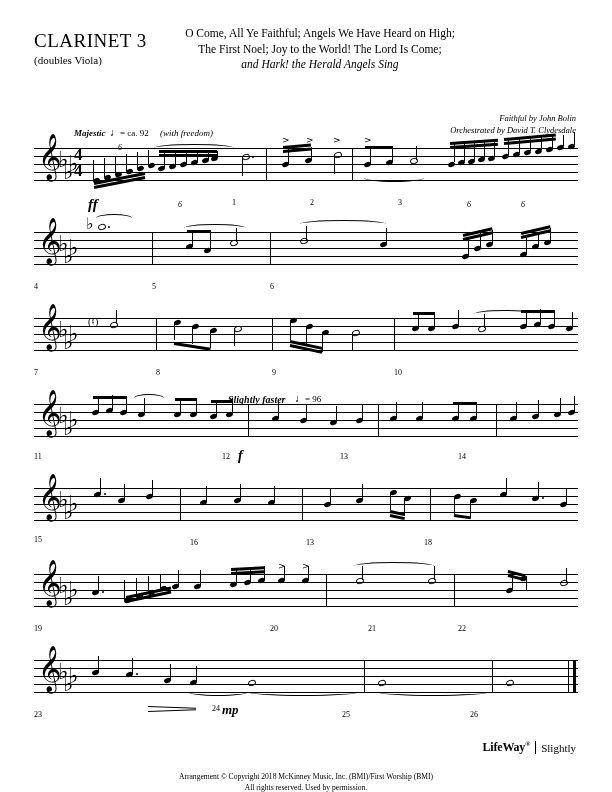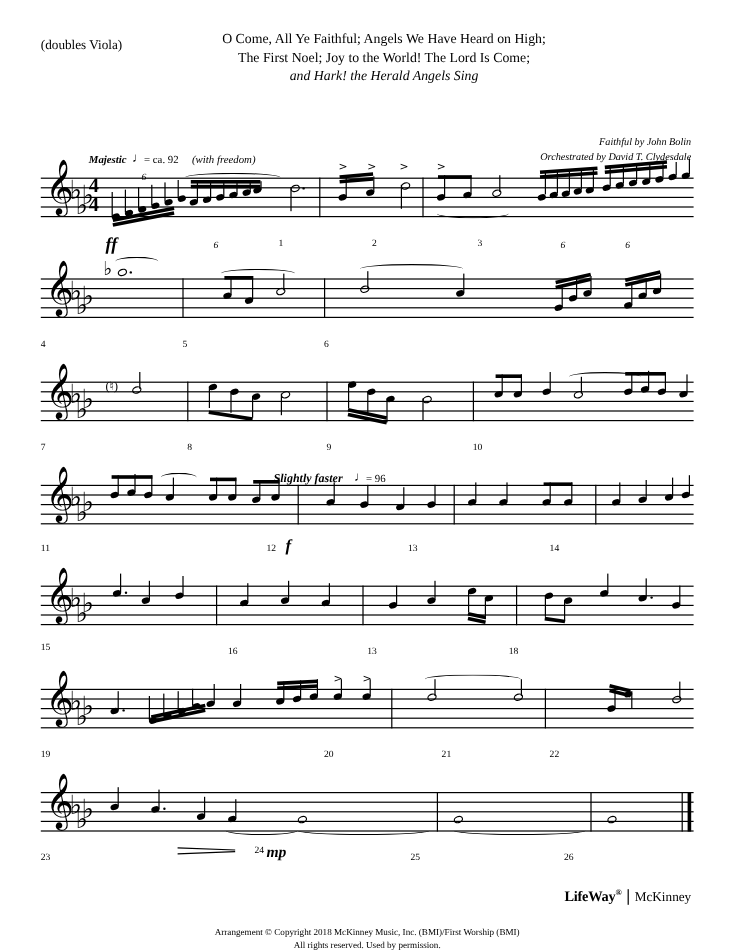"CLARINET 3" div.name { html: none -> <div>CLARINET 3</div> }
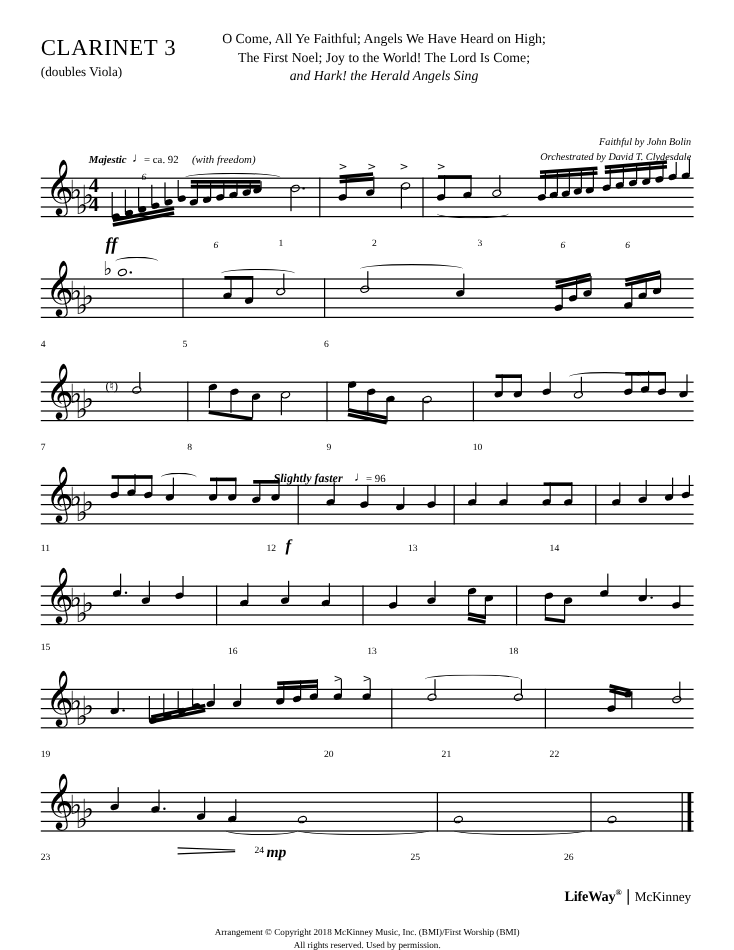"McKinney" span.wship { text: McKinney -> Slightly }
